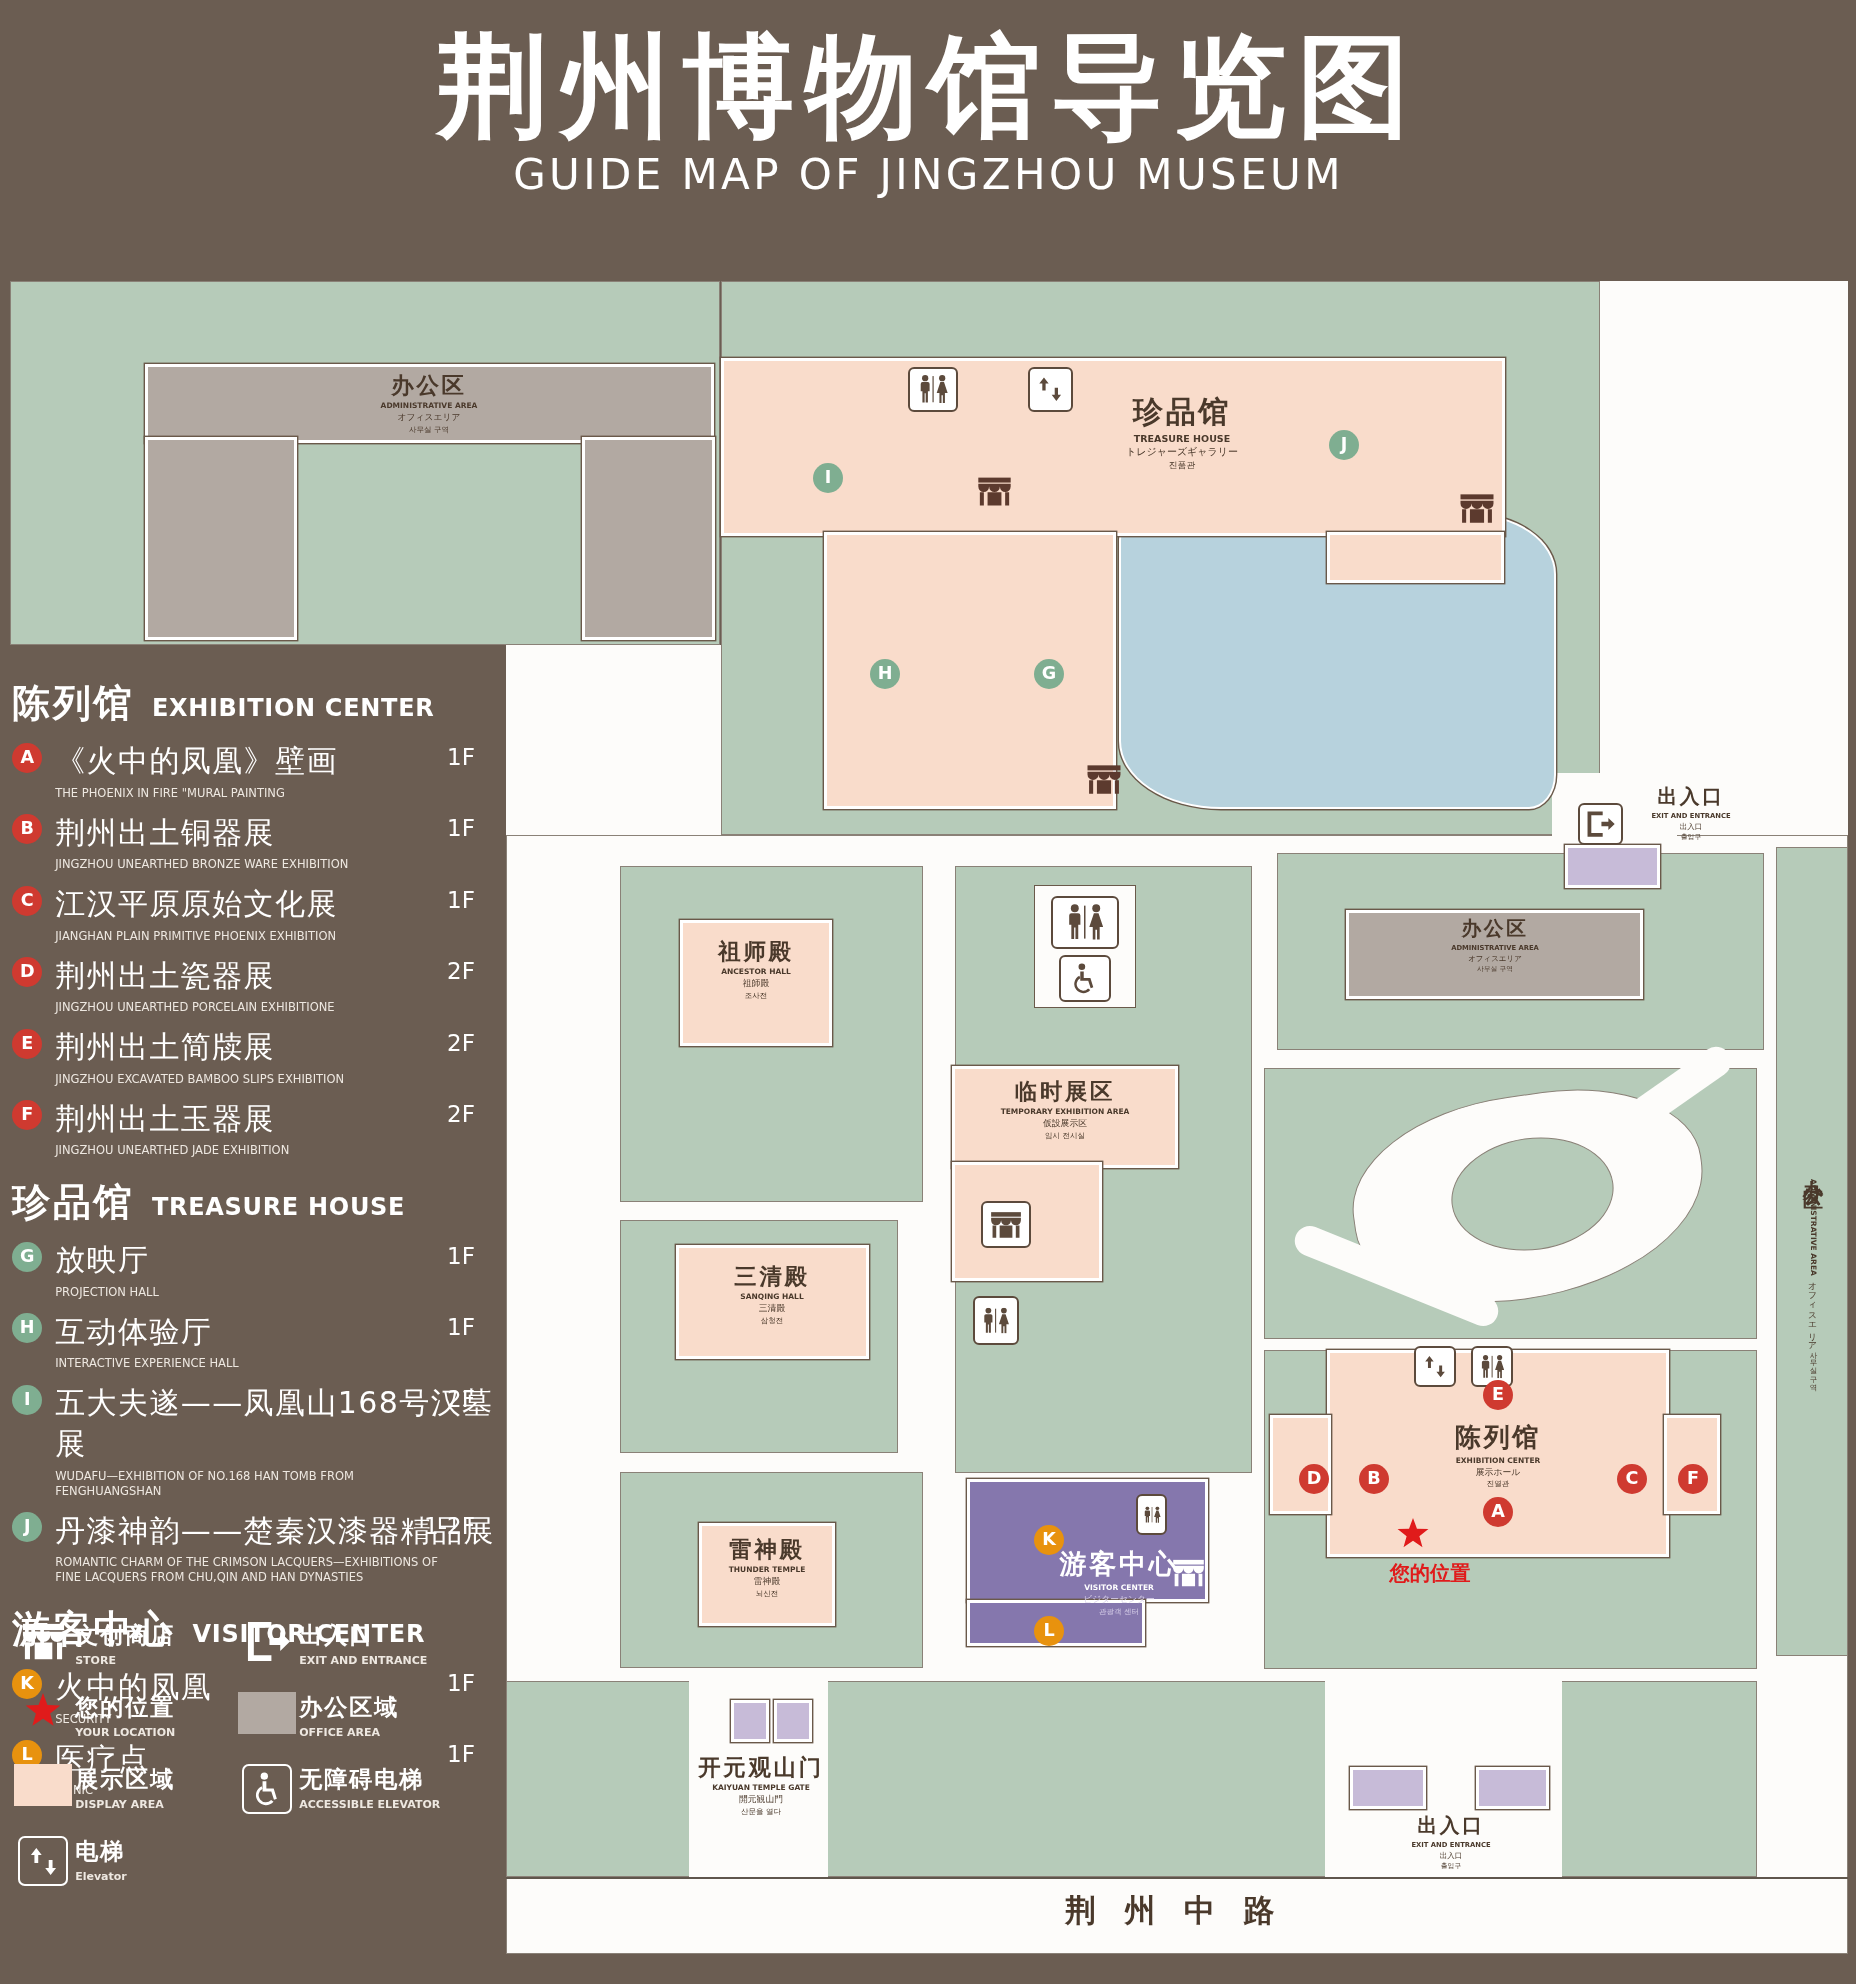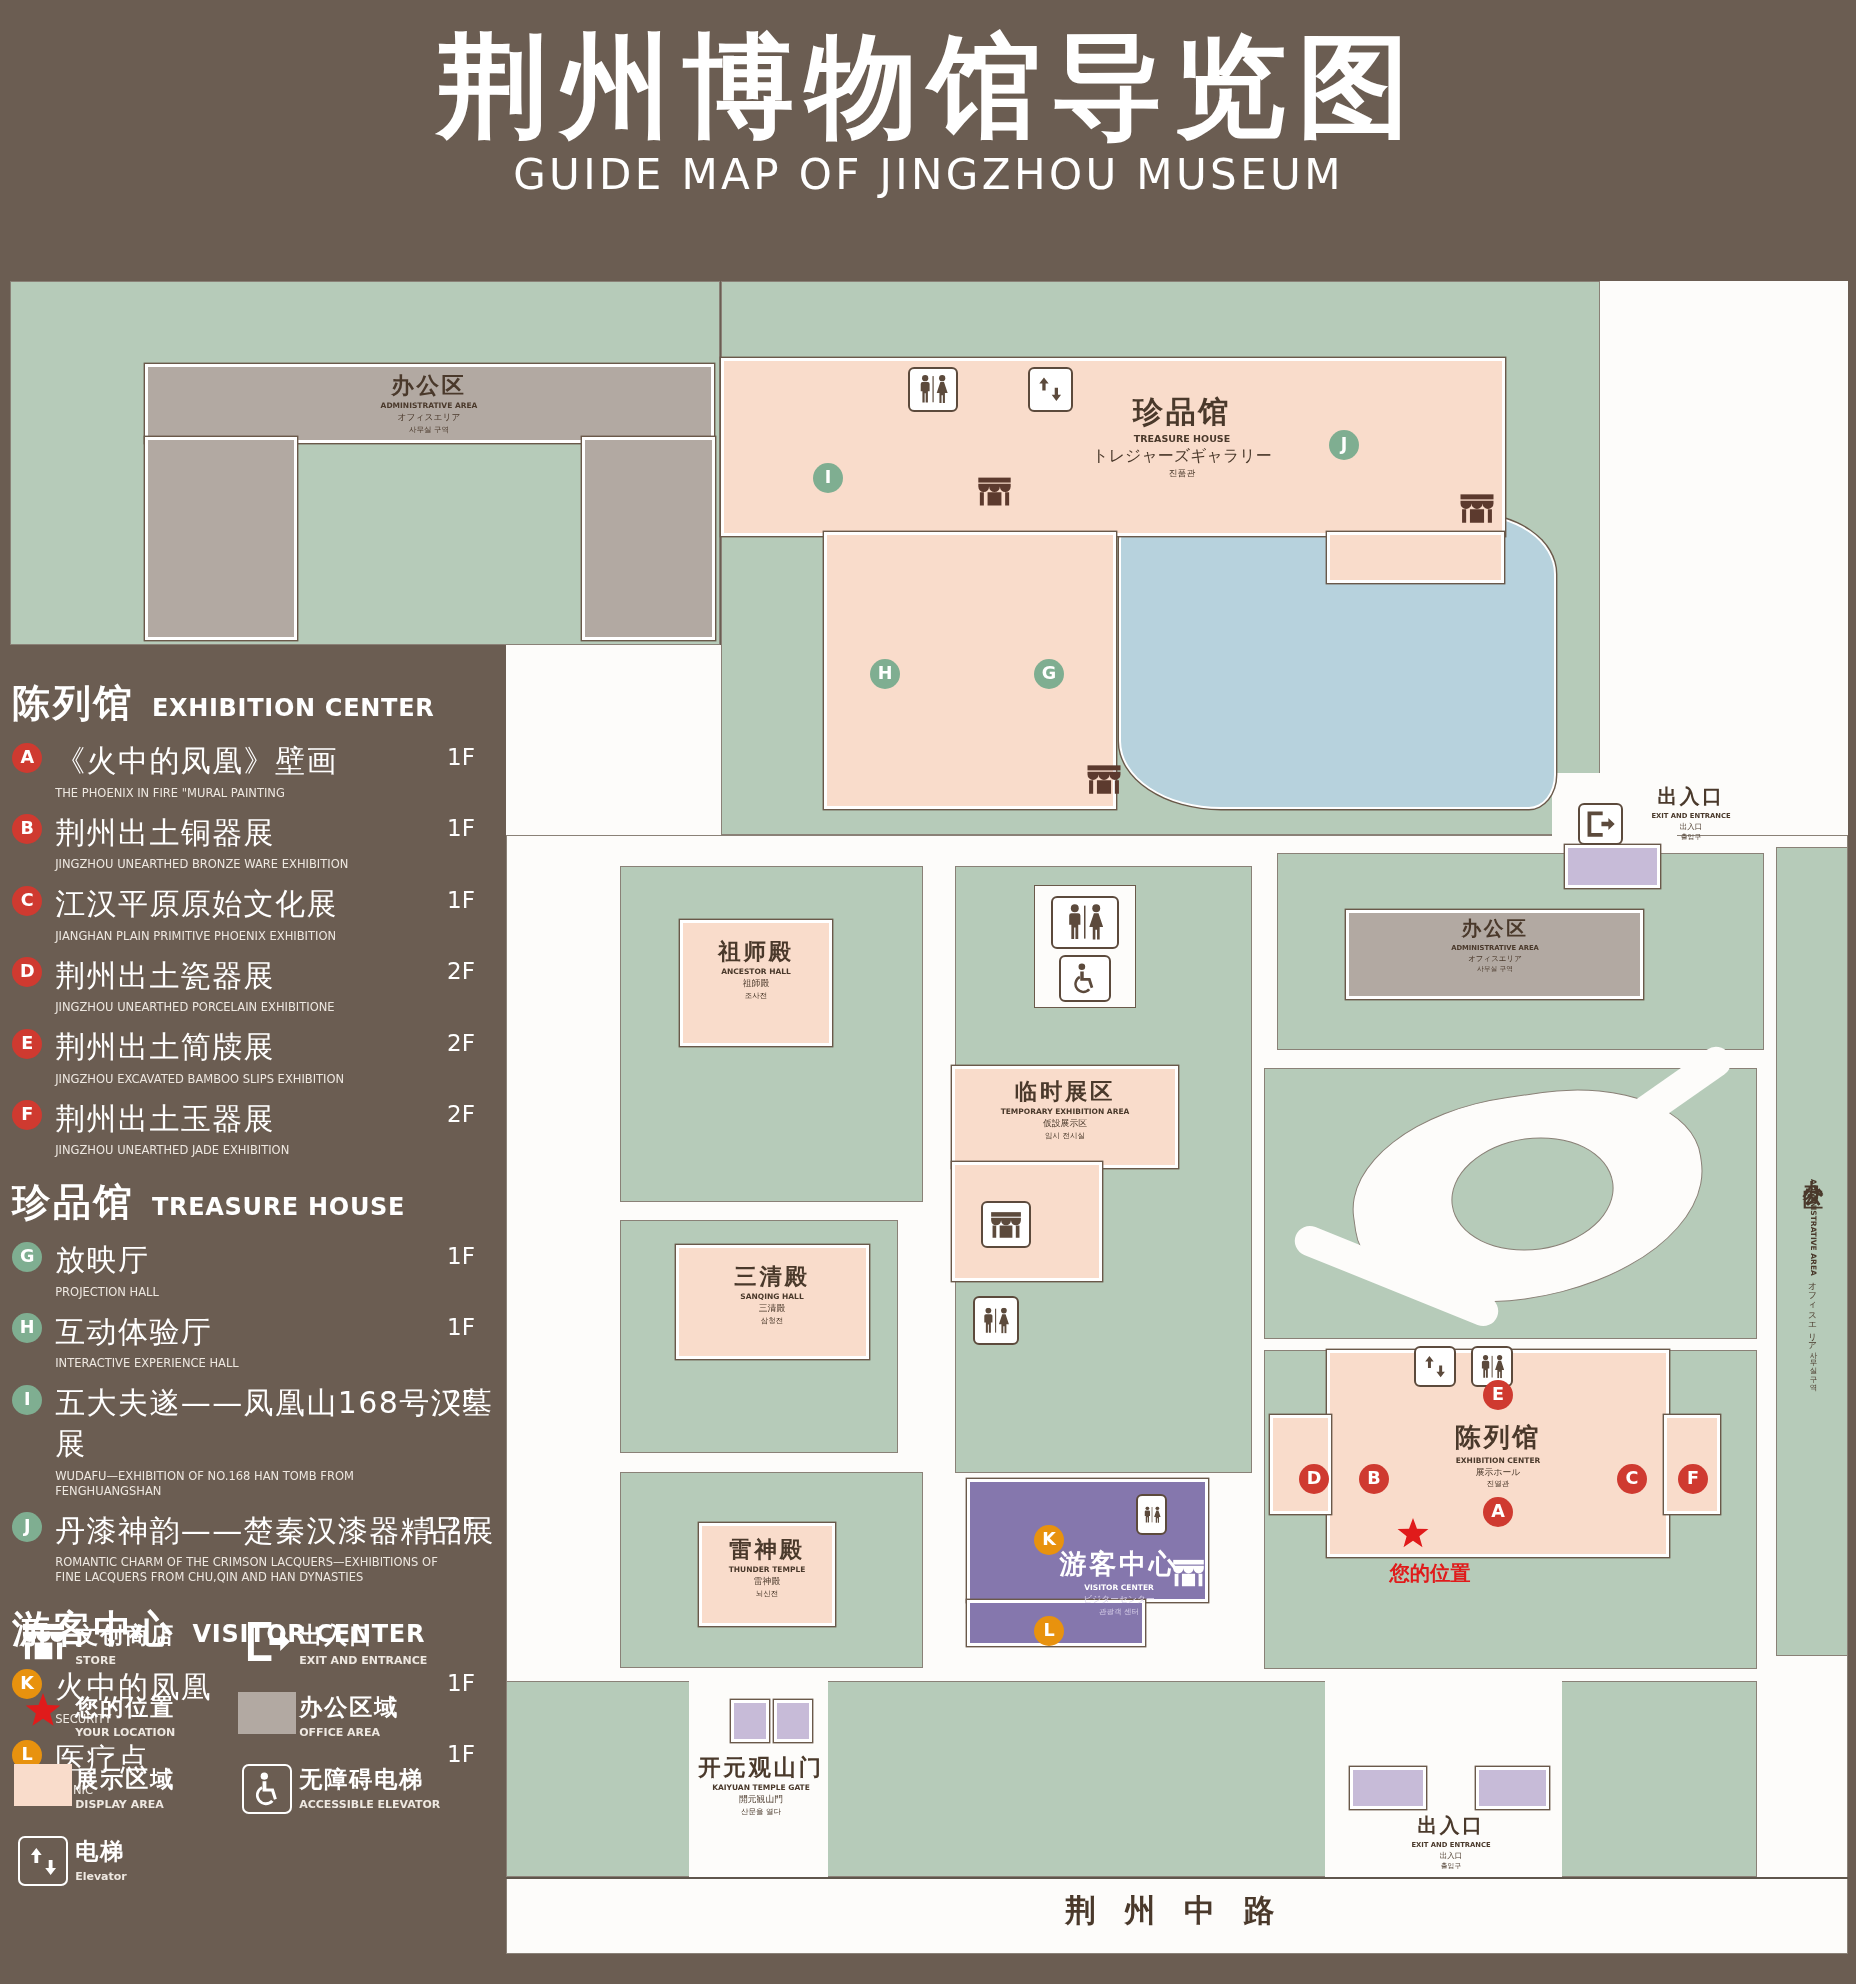"トレジャーズギャラリー" .bl .ja { font-size: 16px -> 10px }
